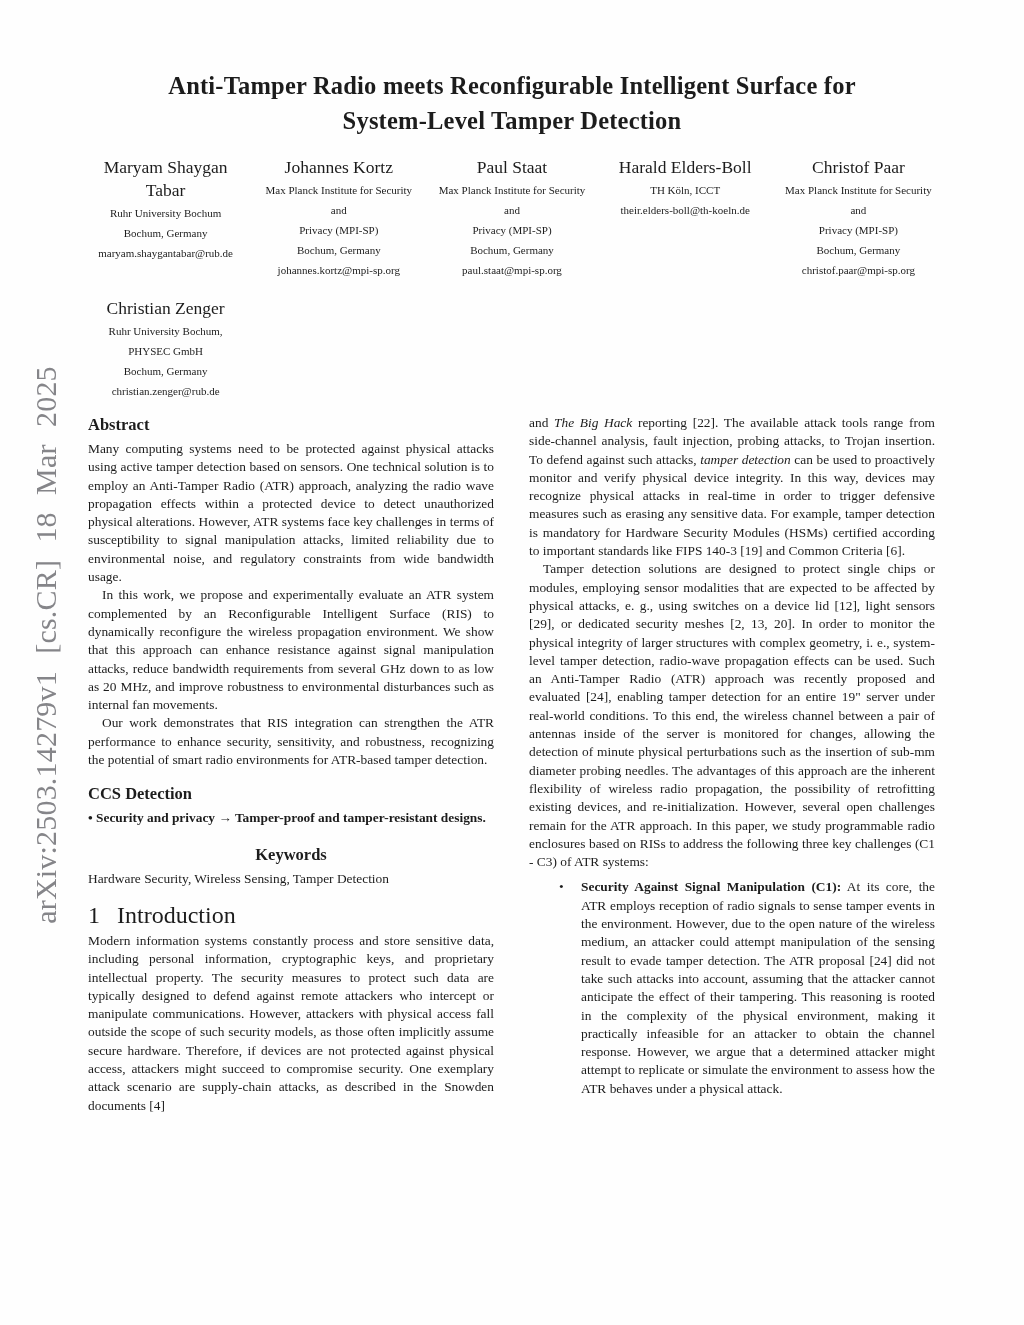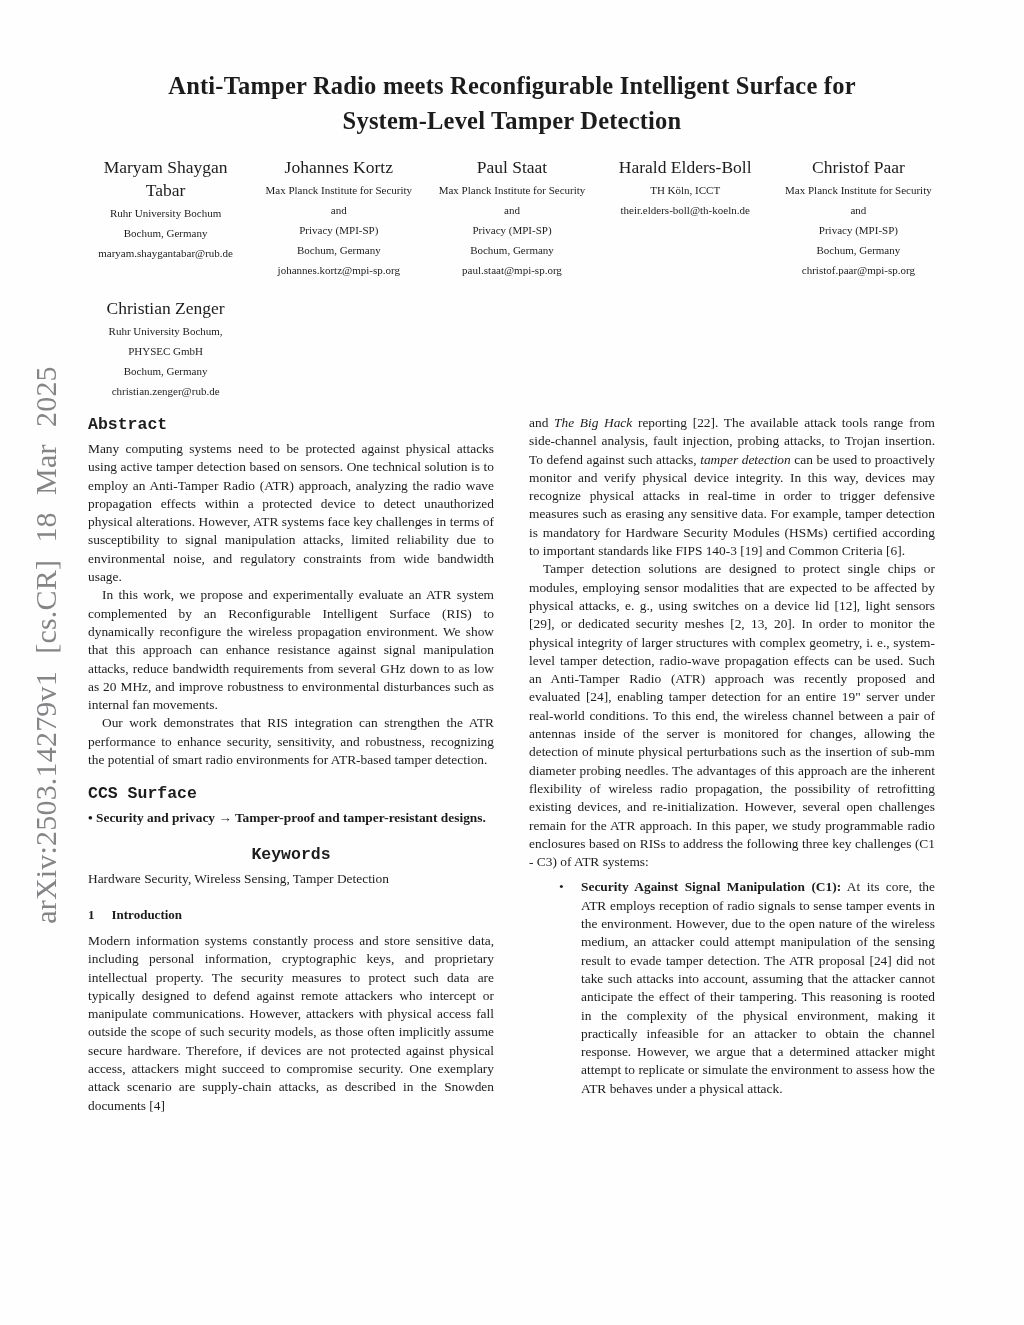"Abstract" .h { font-family: Liberation Mono, monospace -> none }
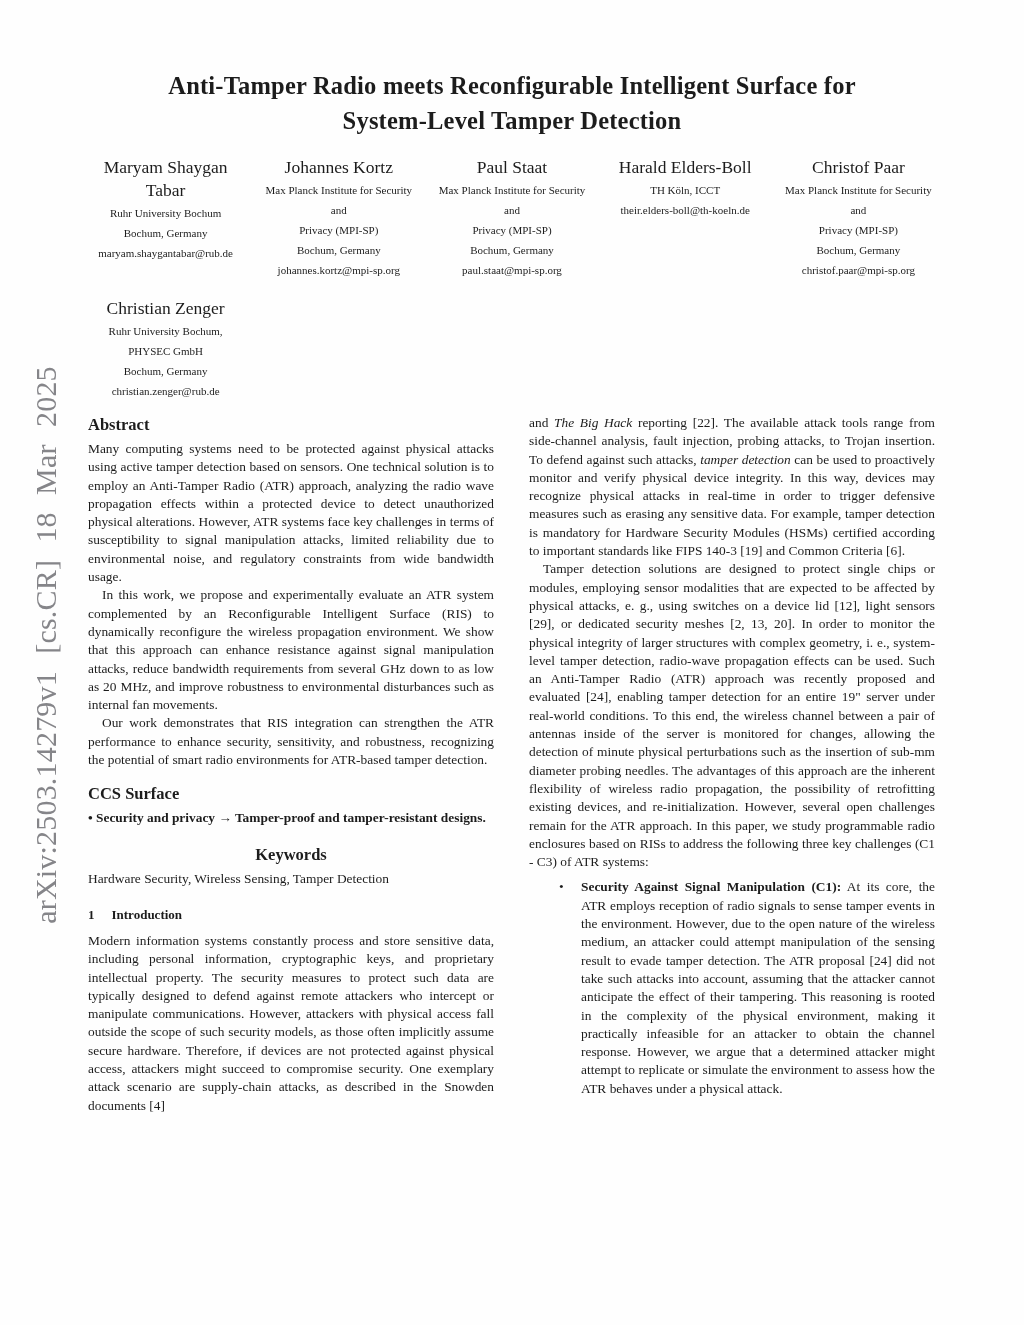"CCS Surface" h2.h { text: Surface -> Detection }
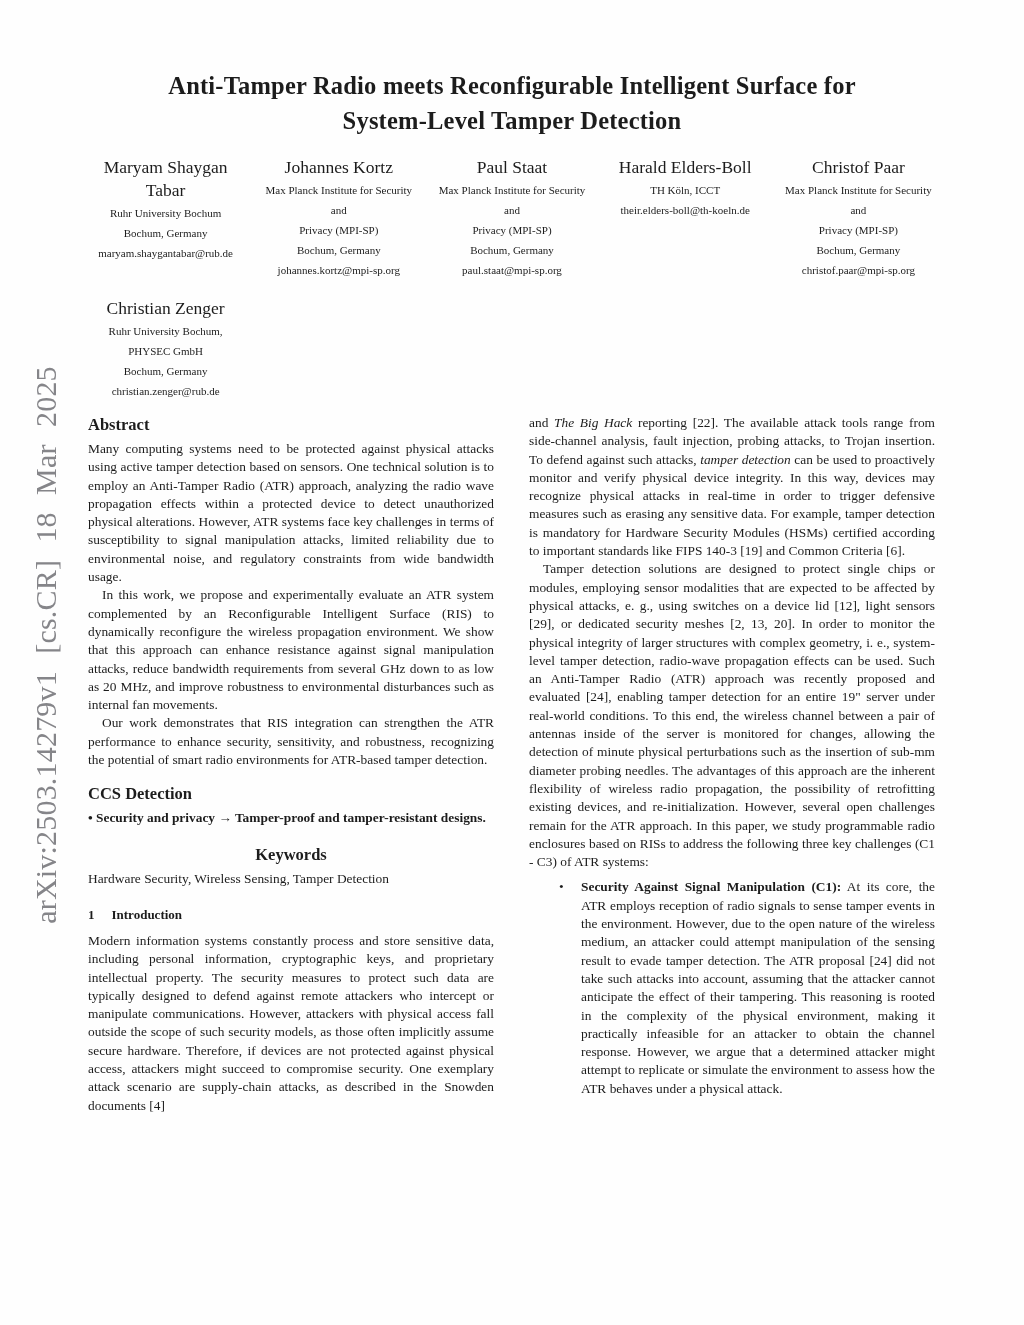"1 Introduction" .section-h { font-size: 13px -> 24px; font-weight: bold -> normal }
